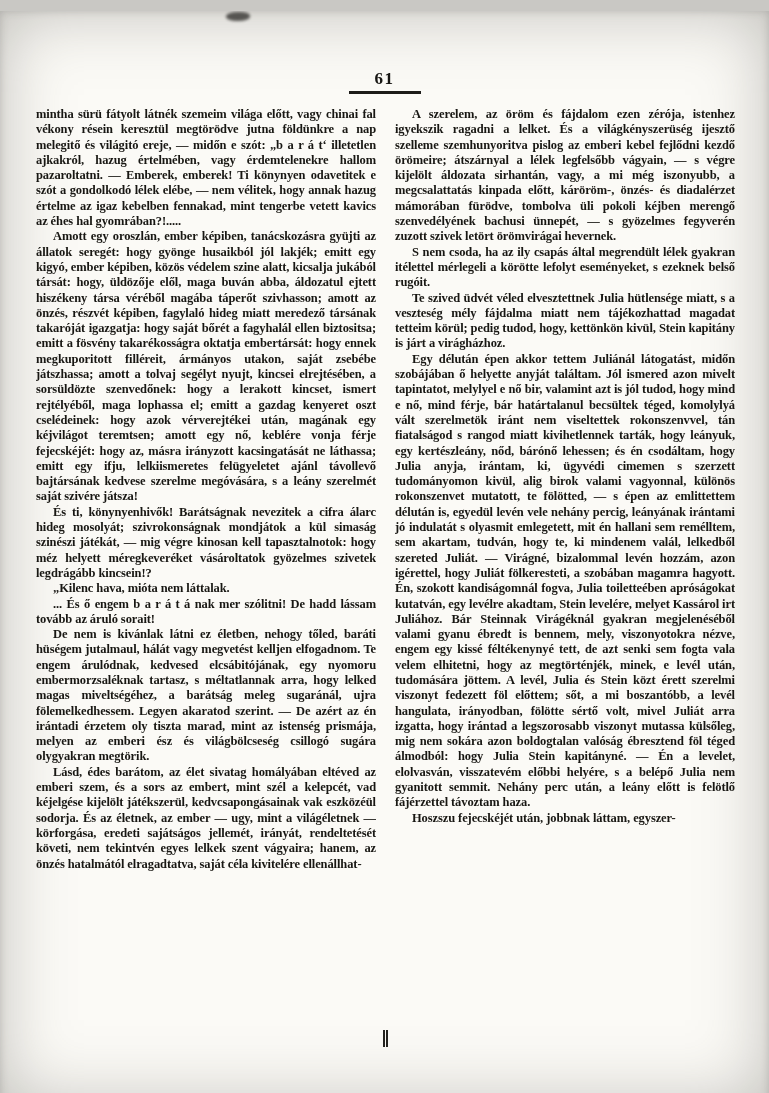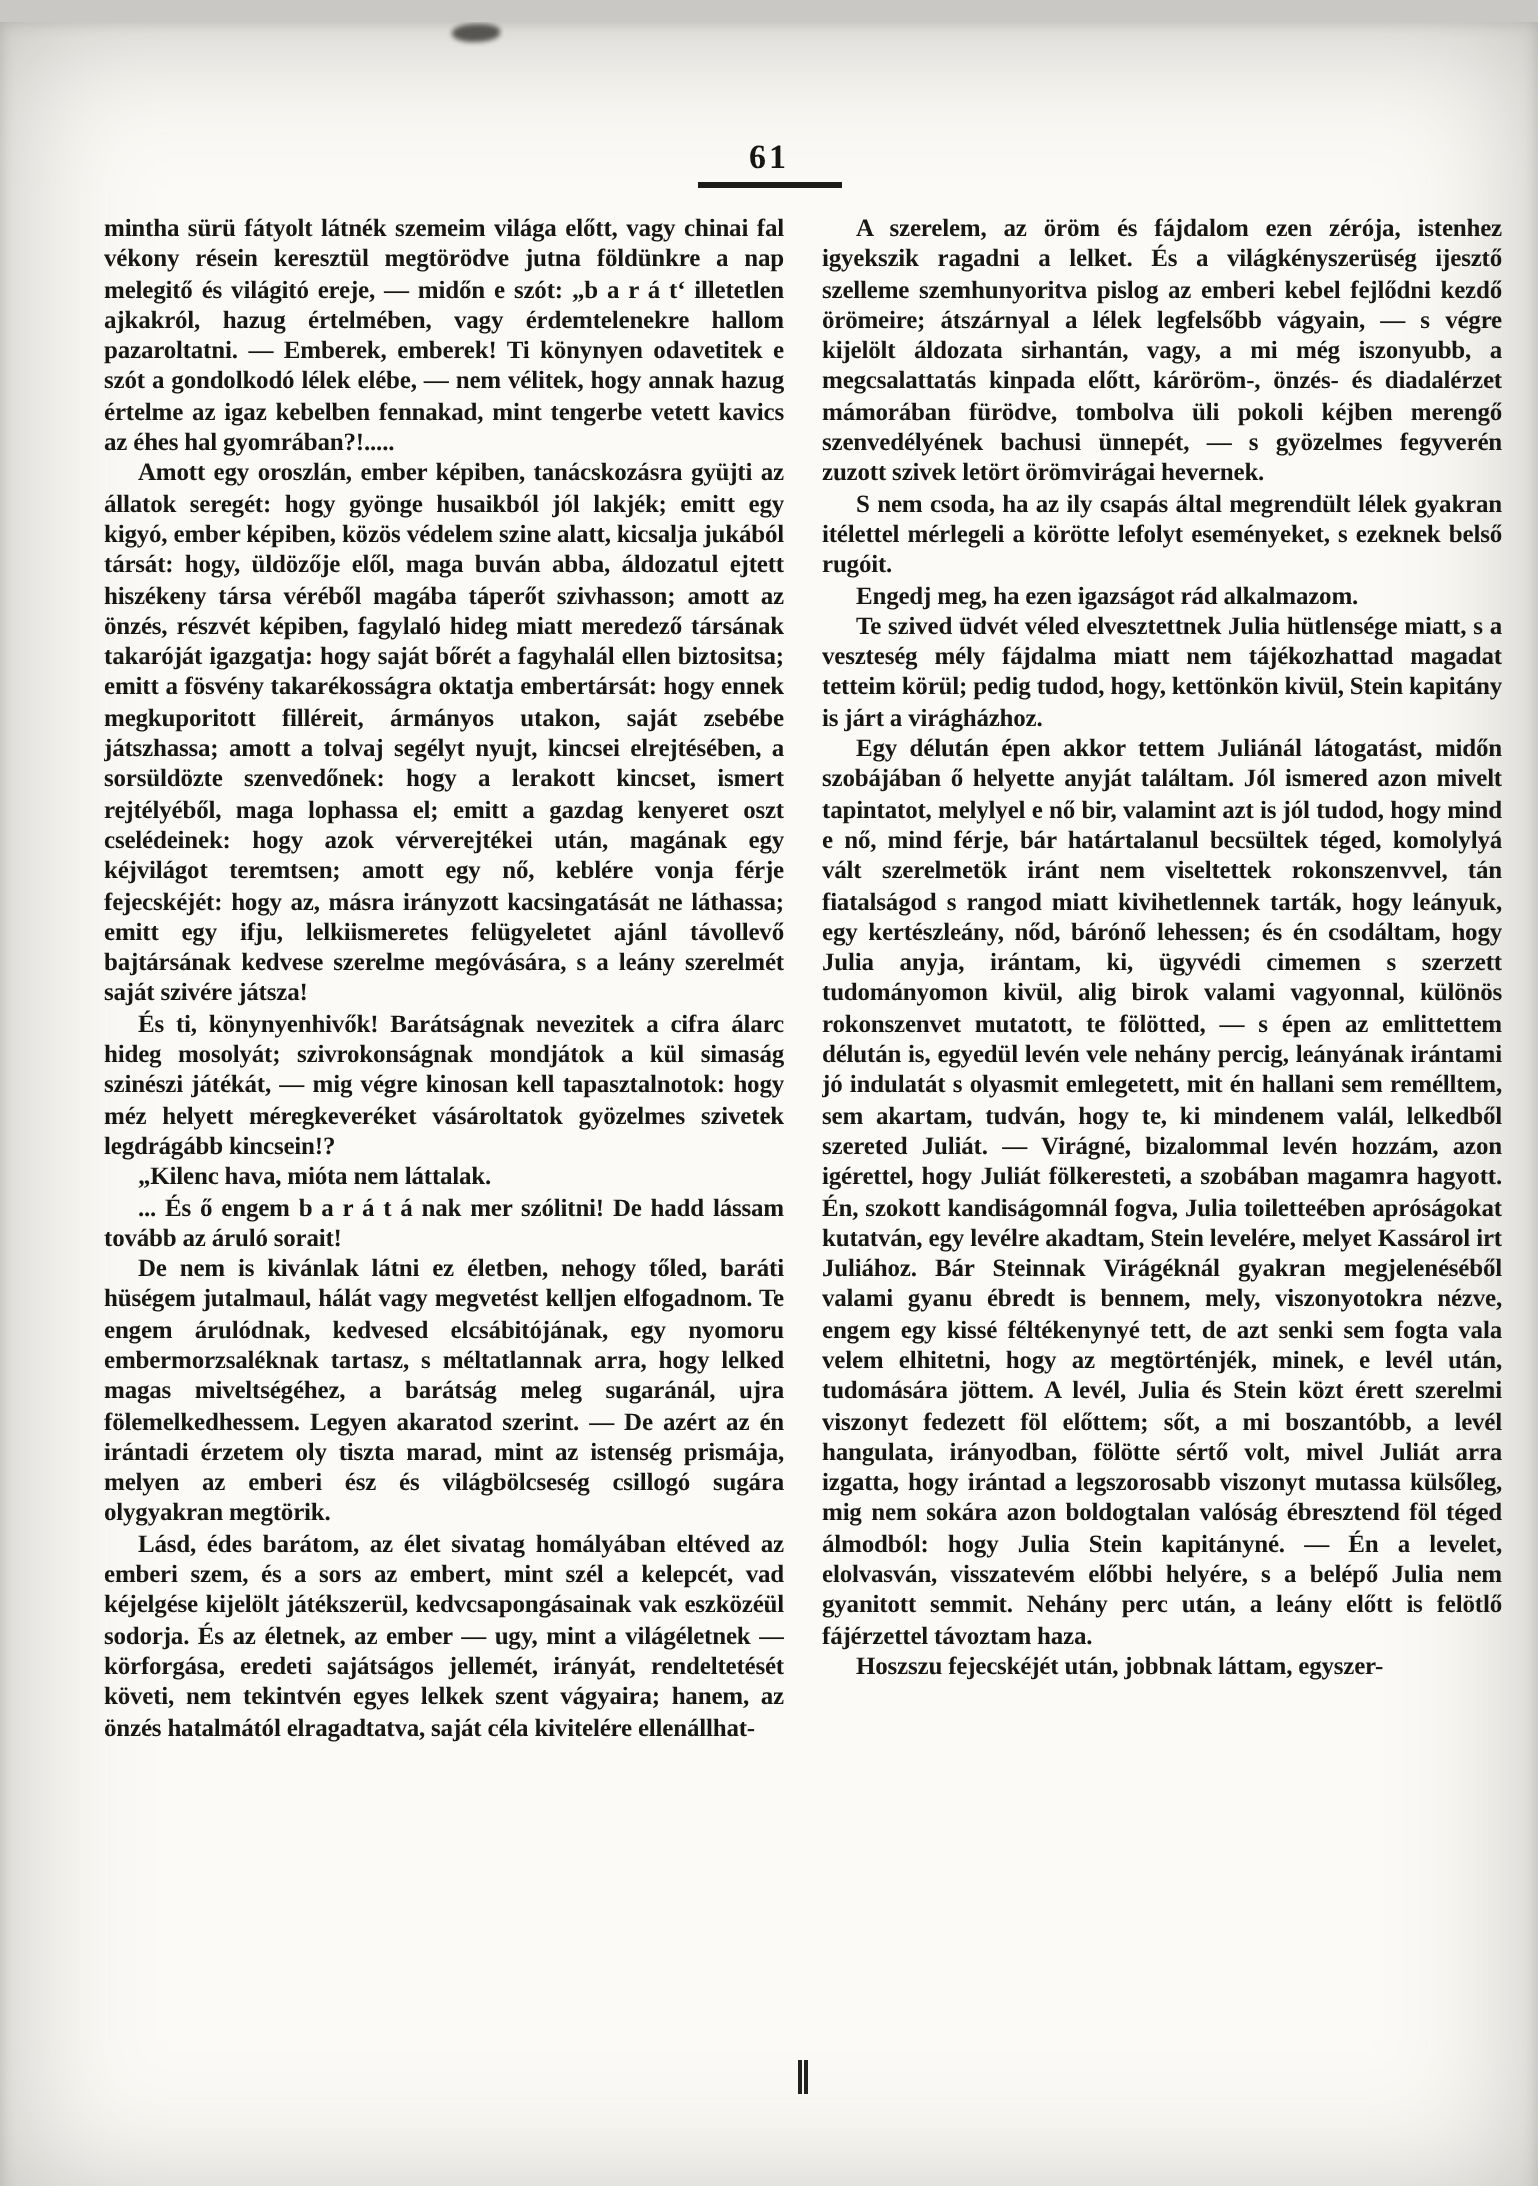"mintha sürü fátyolt látnék szemeim" .columns { padding: 2px 34px 0 52px -> 2px 34px 0 36px }
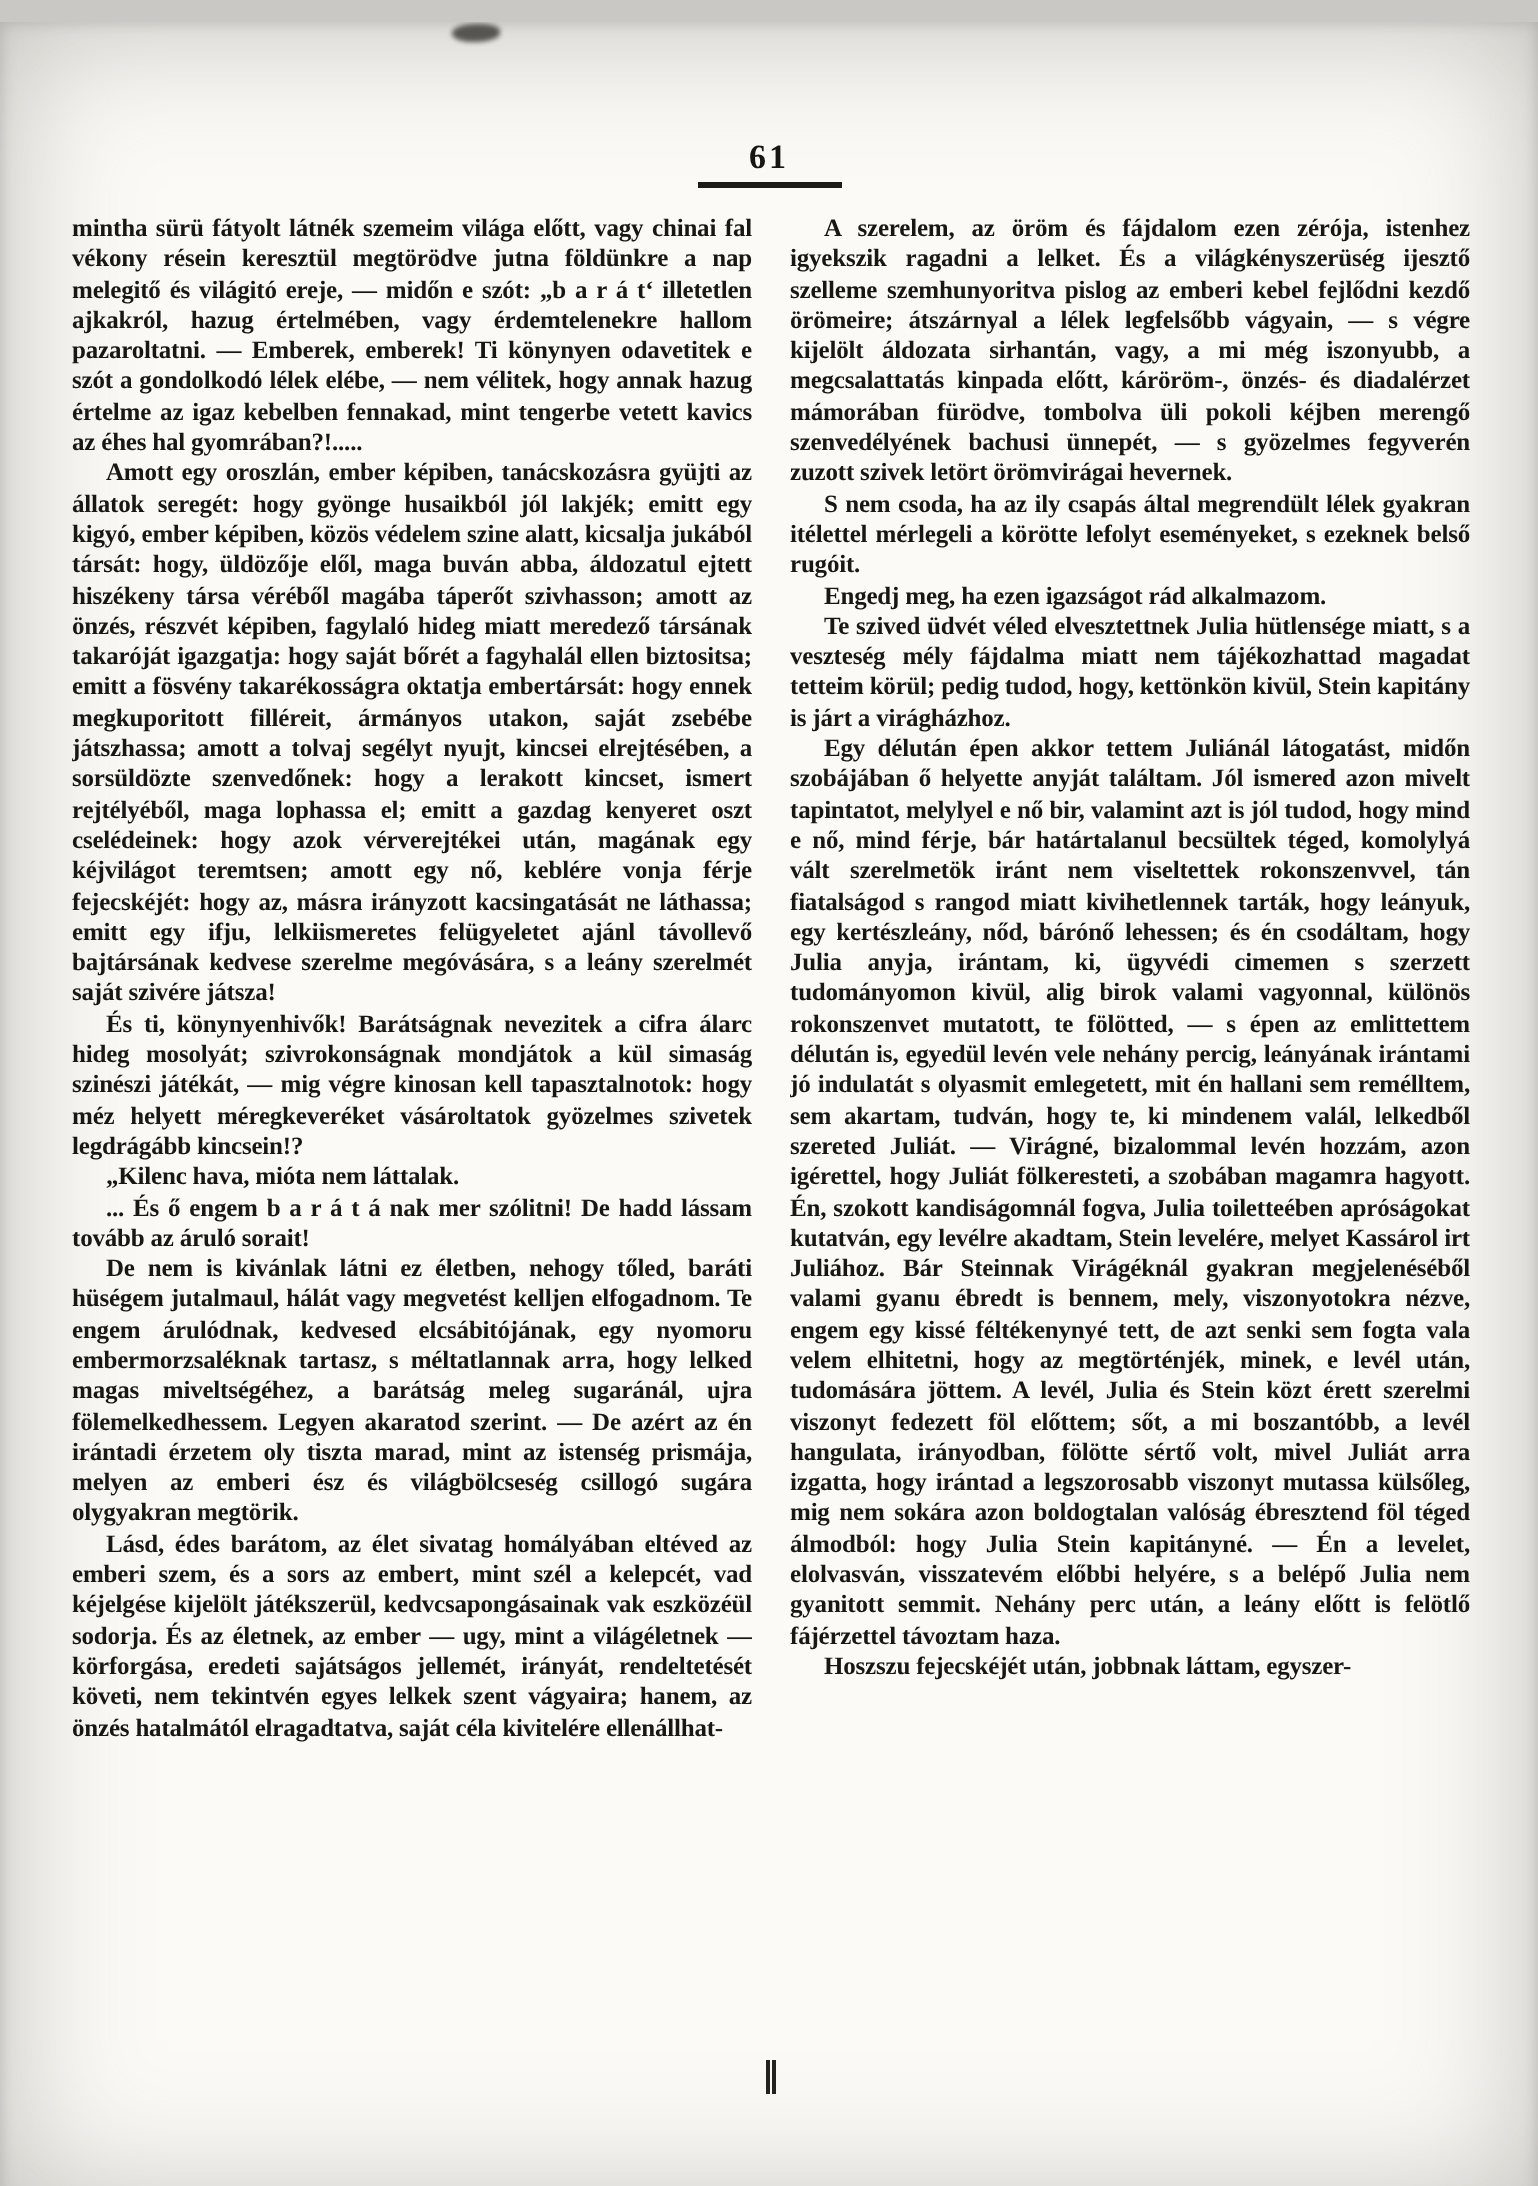"Engedj meg, ha ezen igazságot" p.para { html: <p>Engedj meg, ha ezen igazságot rád alkalmazom.</p> -> none }
